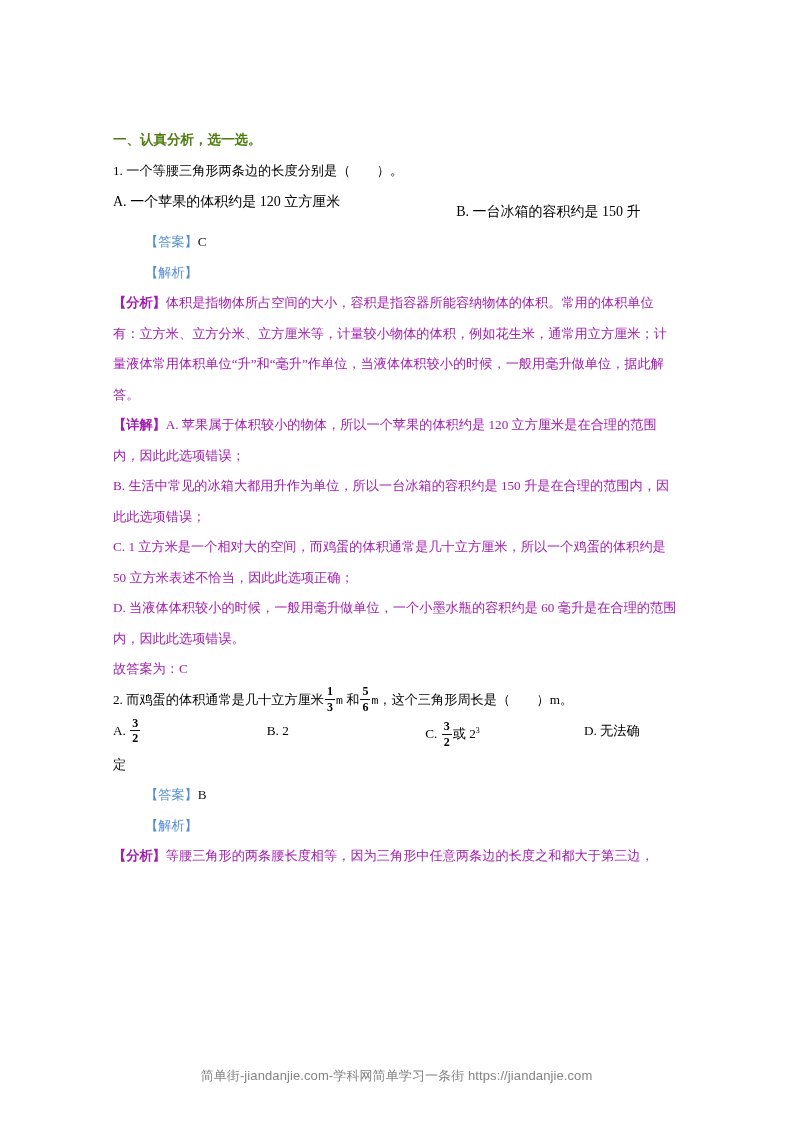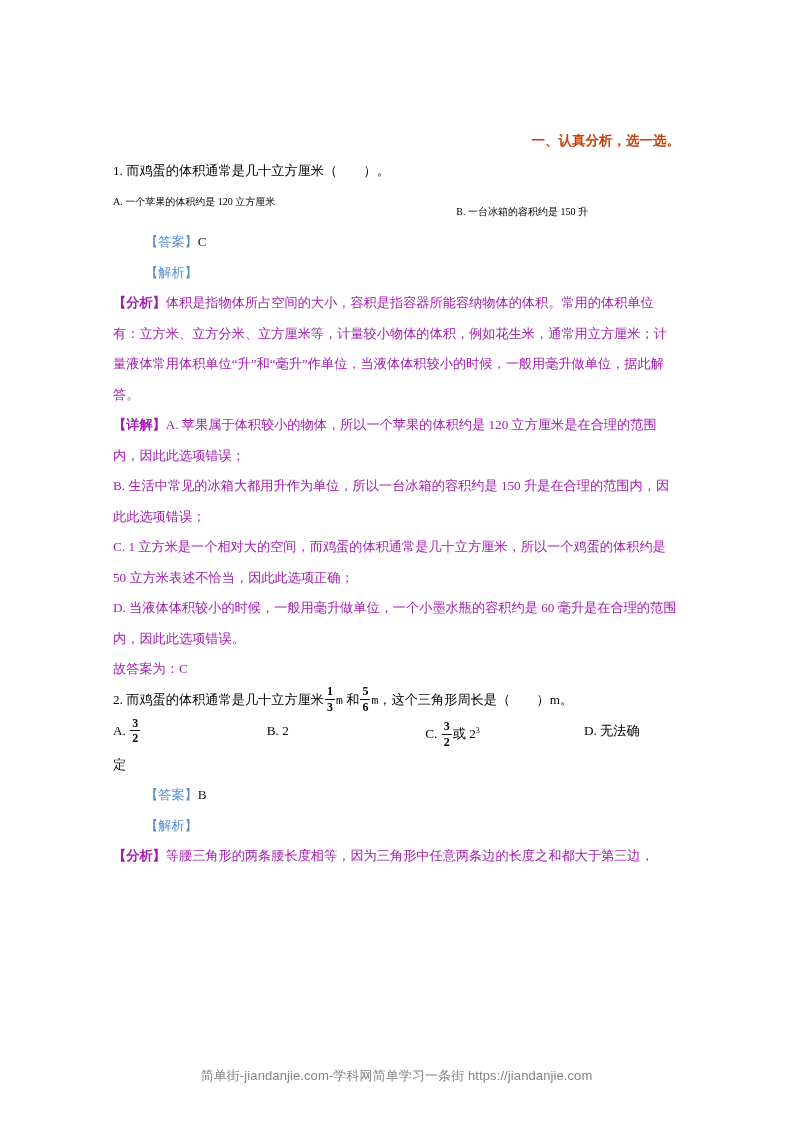"一、认真分析，选一选。" .section-head { color: #c2410c -> #4d7c0f; font-family: Liberation Serif, serif -> Liberation Mono, monospace; text-align: right -> none }
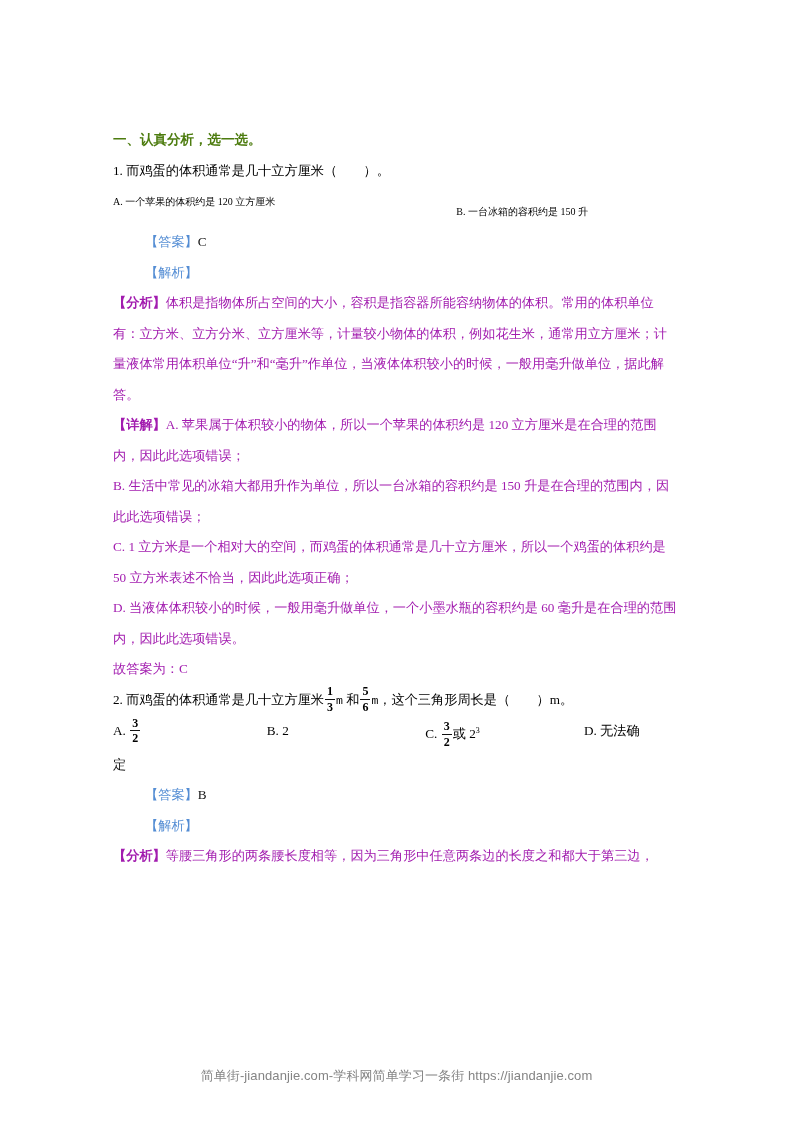"而鸡蛋的体积通常是几十立方厘米（ ）。" span { text: 而鸡蛋的体积通常是几十立方厘米 -> 一个等腰三角形两条边的长度分别是 }
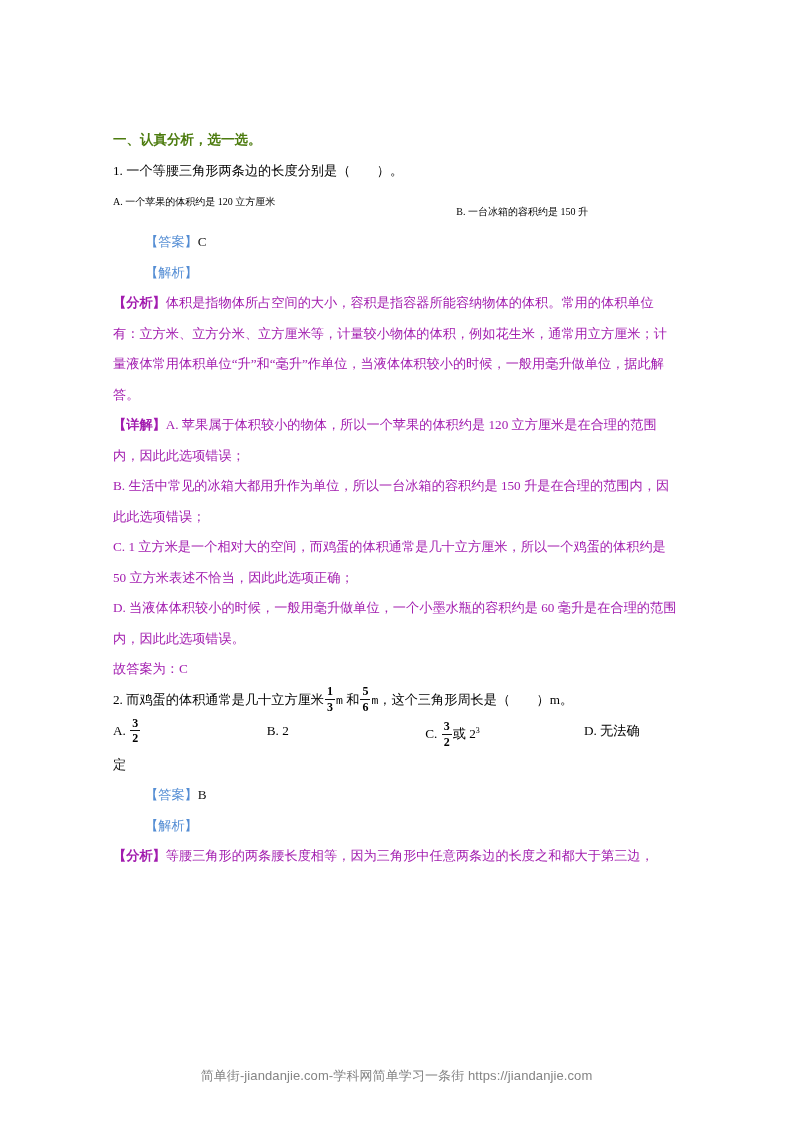"A. 一个苹果的体积约是 120 立方厘米" .opt-row { font-size: 10px -> 14px }
